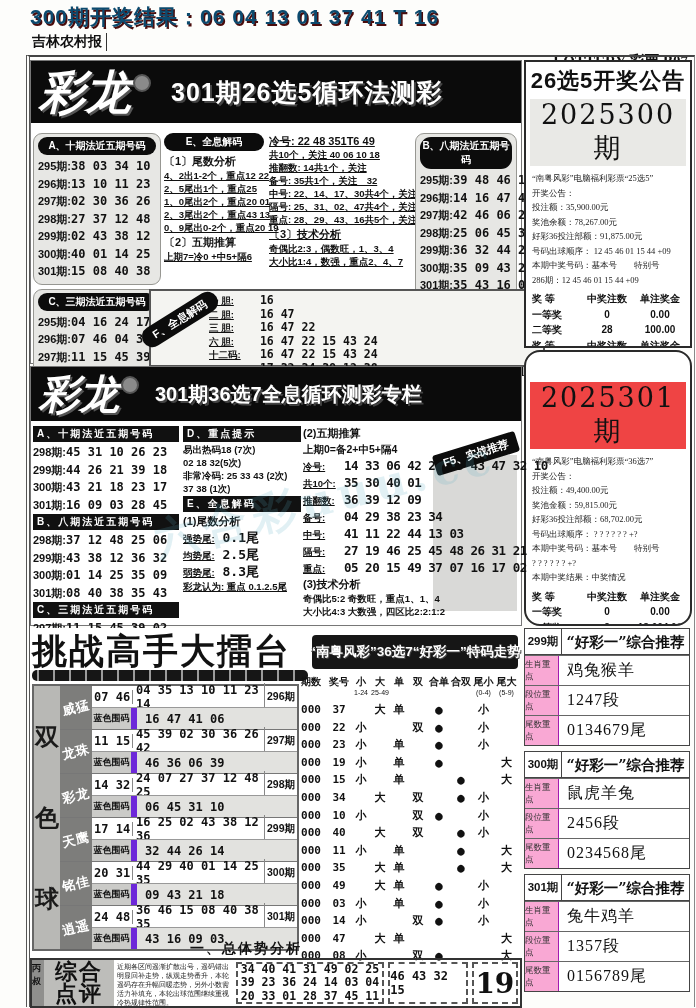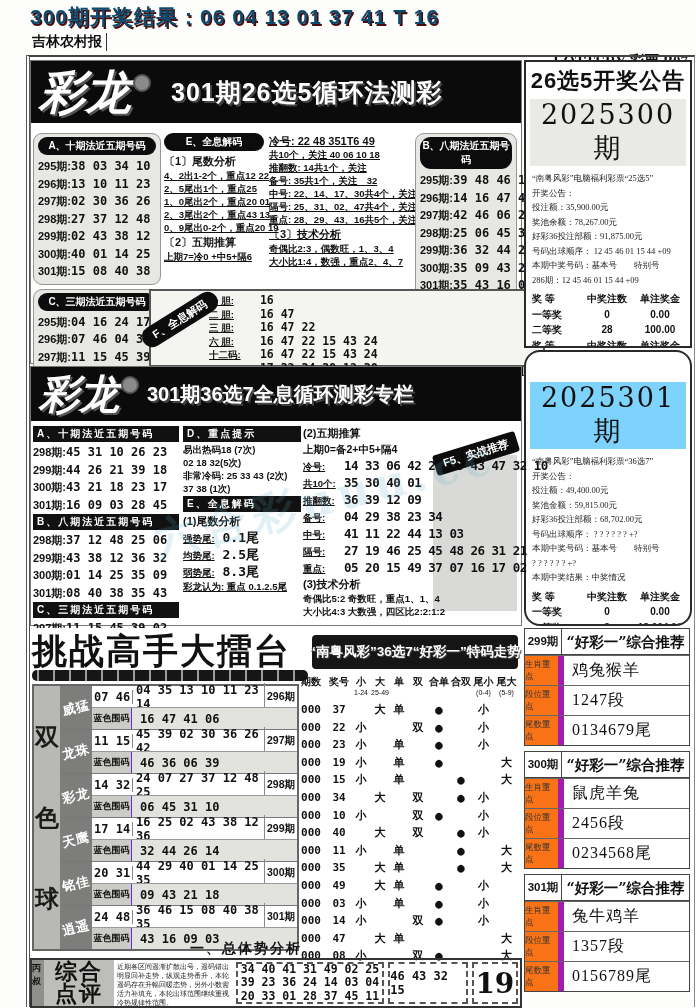"301期36选7全息循环测彩专栏" #p2 .title { margin-left: 2px -> 10px }
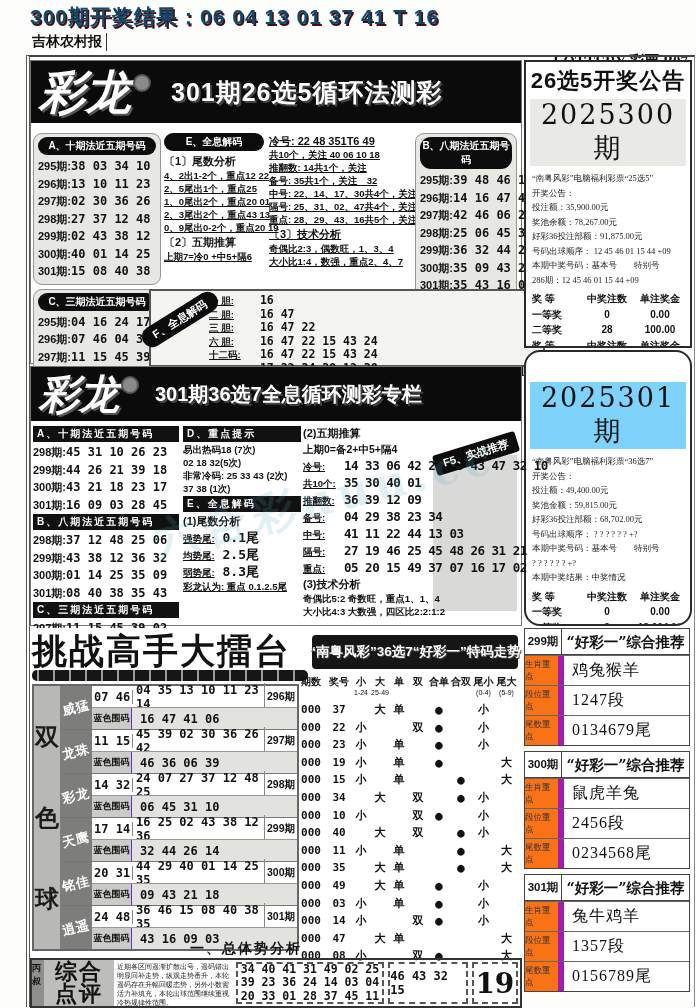"2025301期" div.big-period { background: #7dd3fc -> #ef4444 }
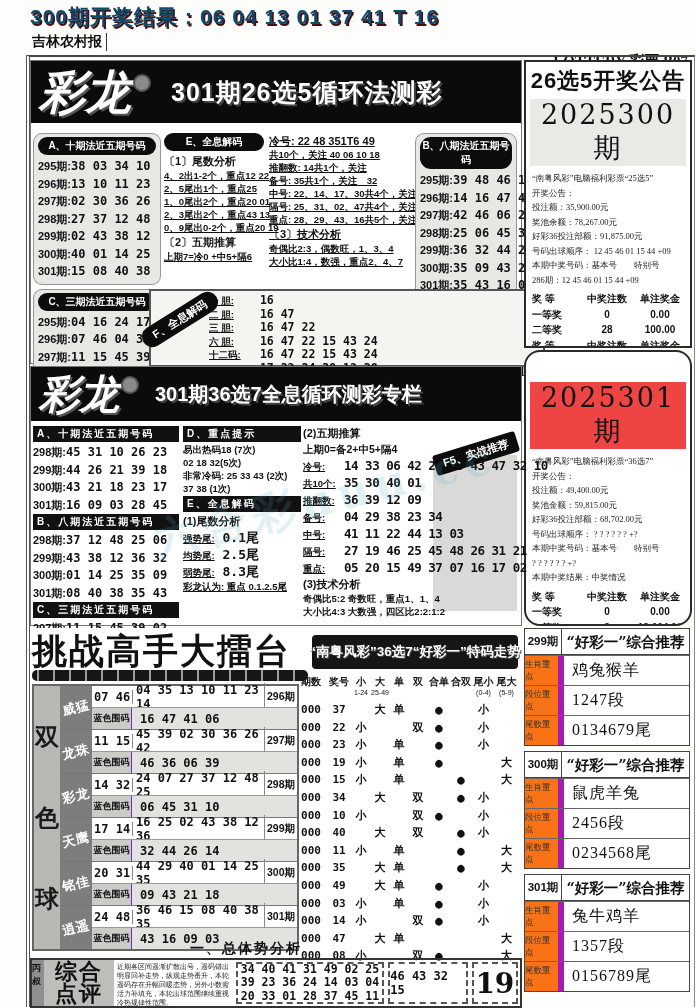"生肖重点" .rec-label { background: #f97316 -> #f9a8d4; border-right: 6px solid #a21caf -> 1px solid #a21caf }
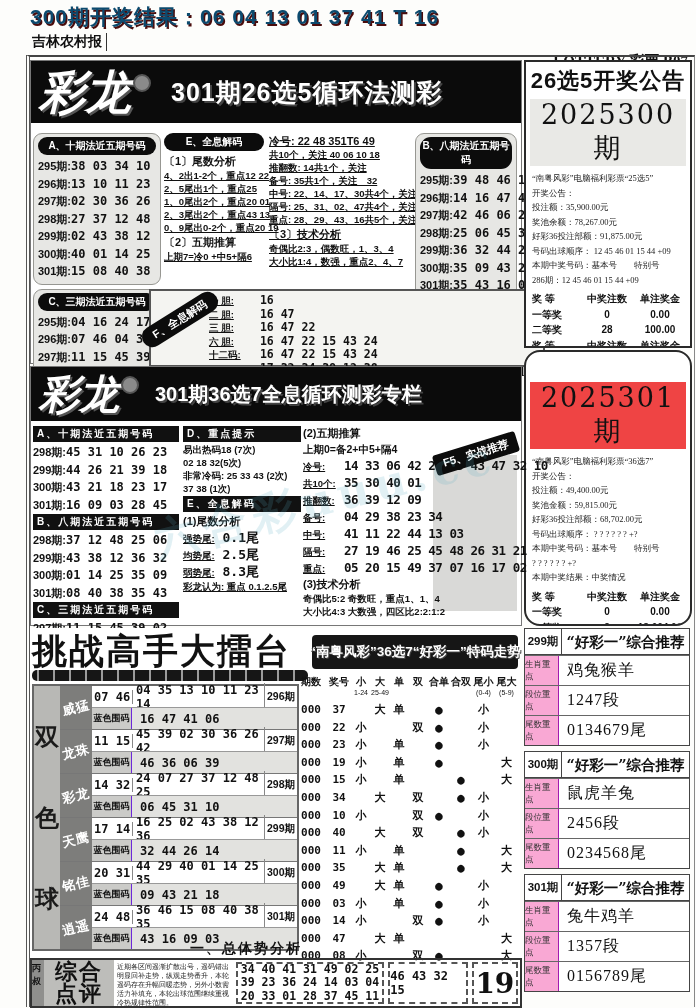"蓝色围码" .lb-bluelabel { border-right: 1px solid #6d28d9 -> 6px solid #6d28d9 }
